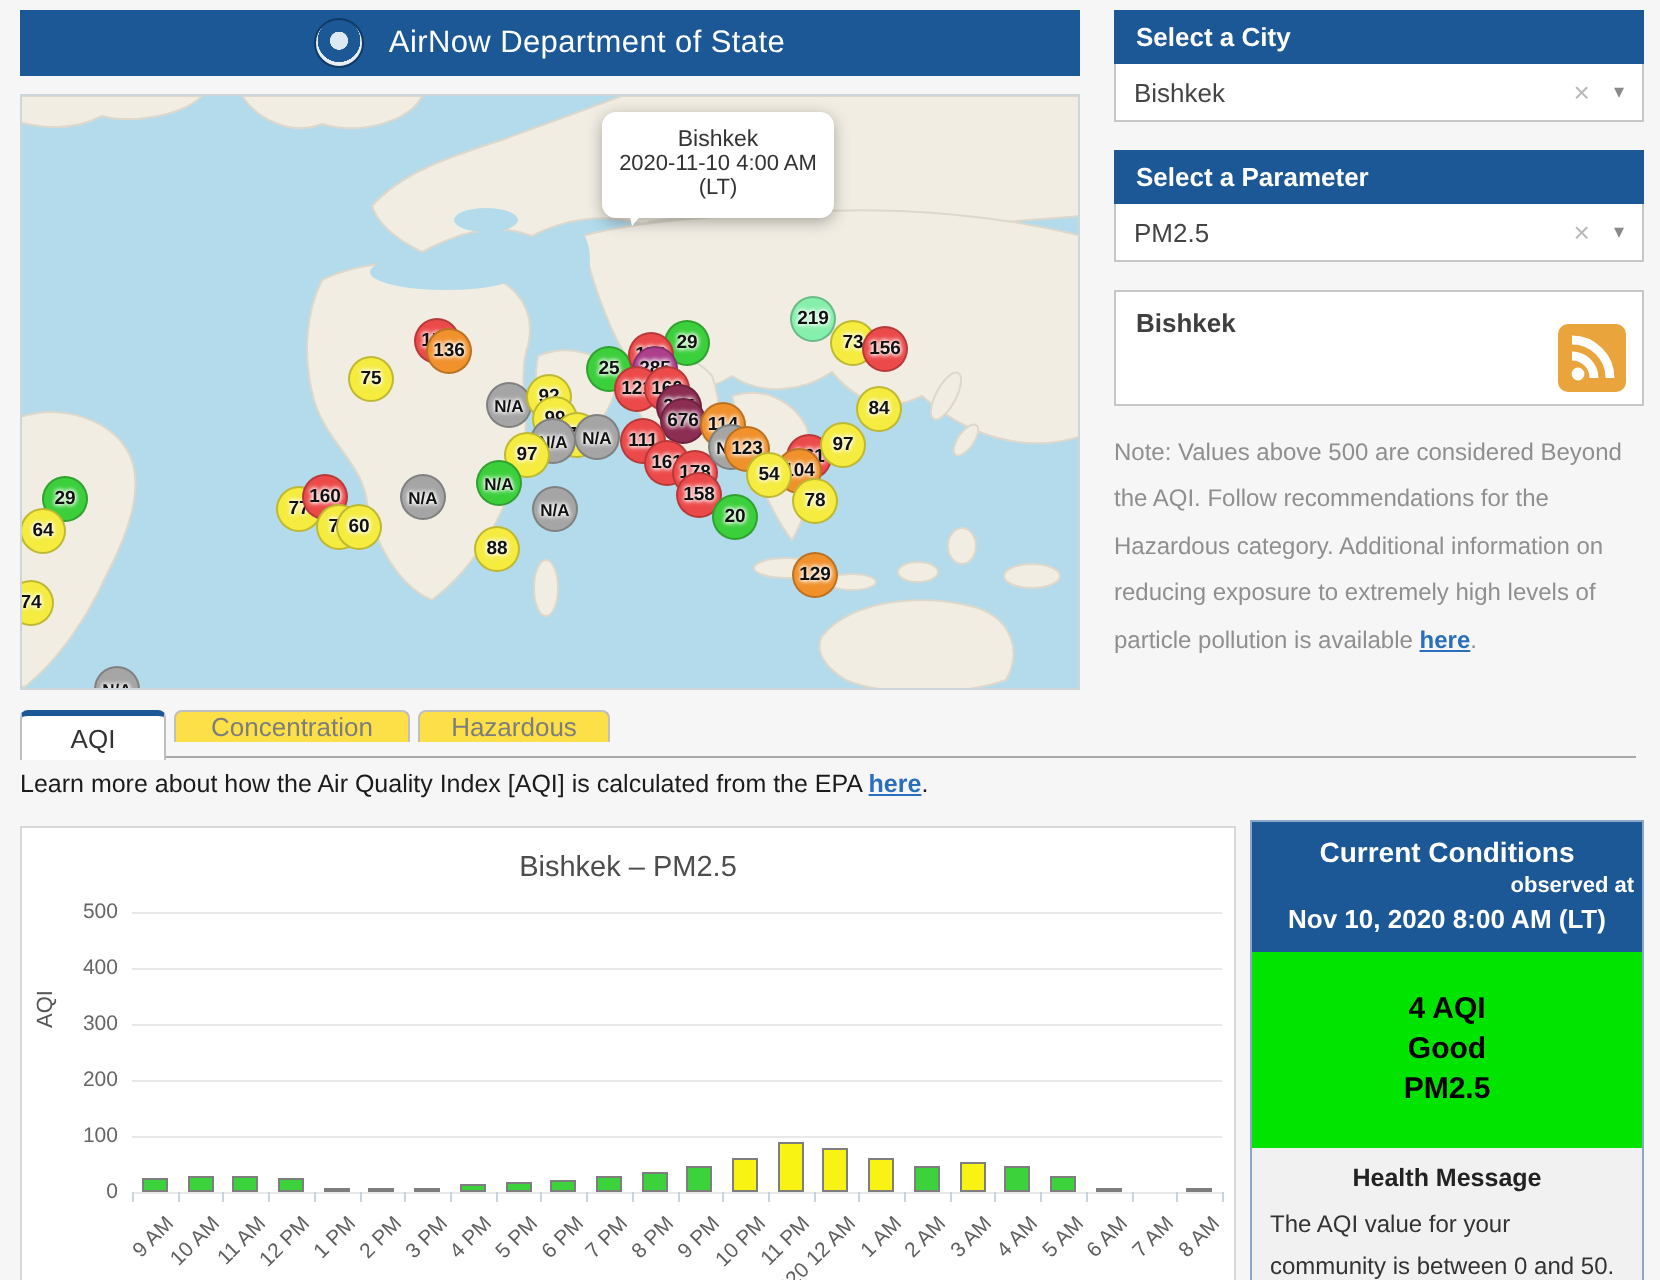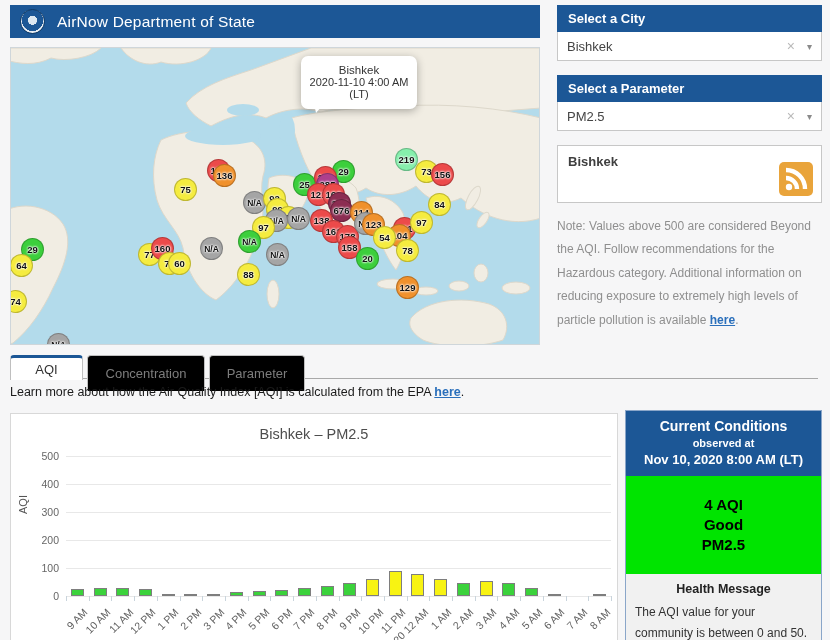"AirNow Department of State" #header { justify-content: none -> center }
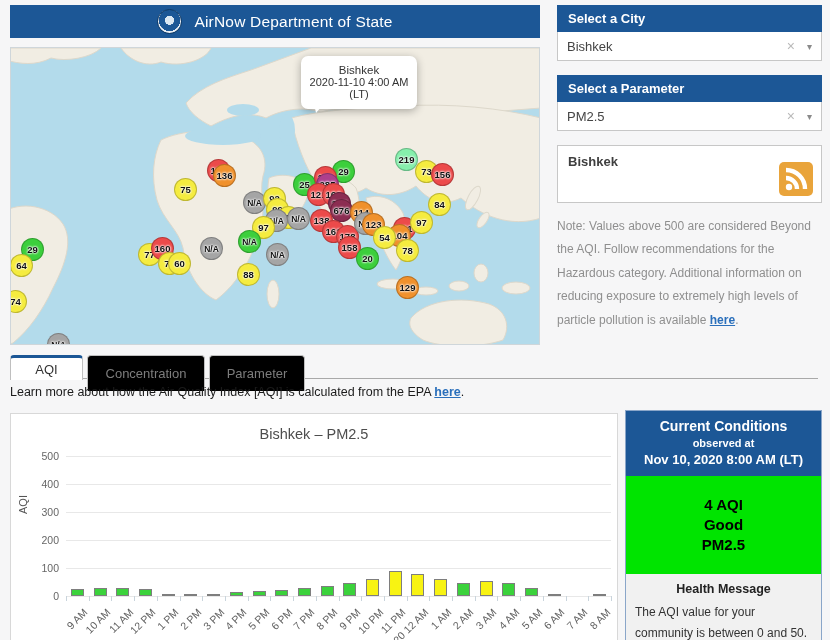"138" div.marker { text: 138 -> 111 }
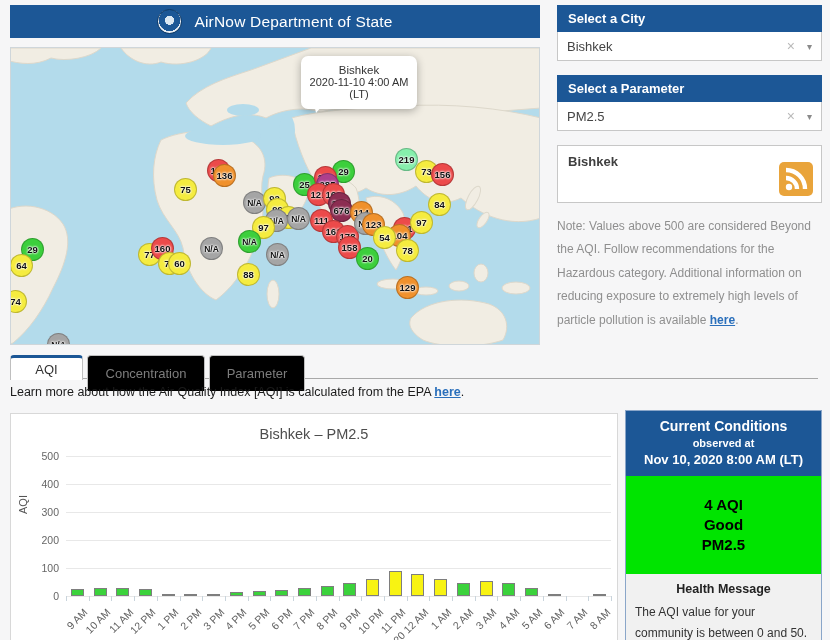"Concentration" .tab { background: #000000 -> #fde047; height: 36px -> 16px }
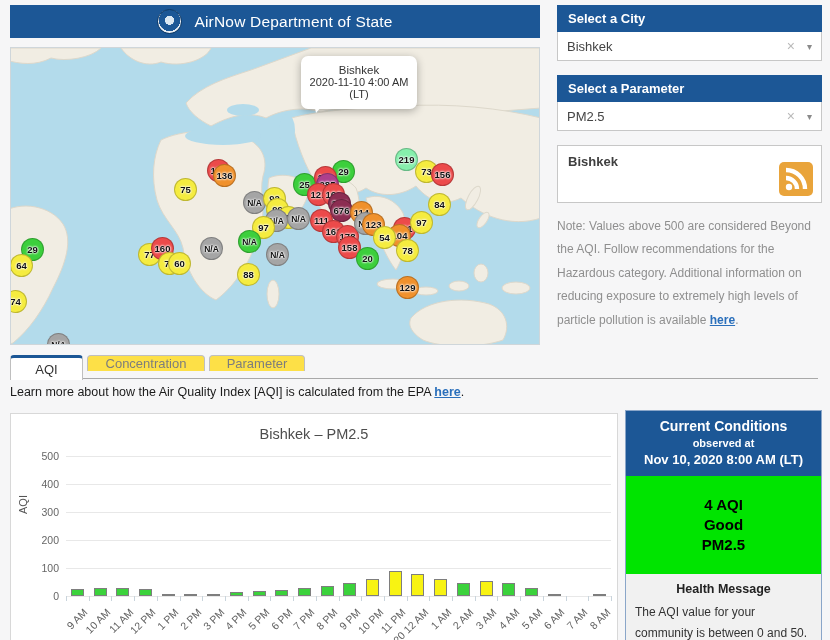"Parameter" div.tab { text: Parameter -> Hazardous }
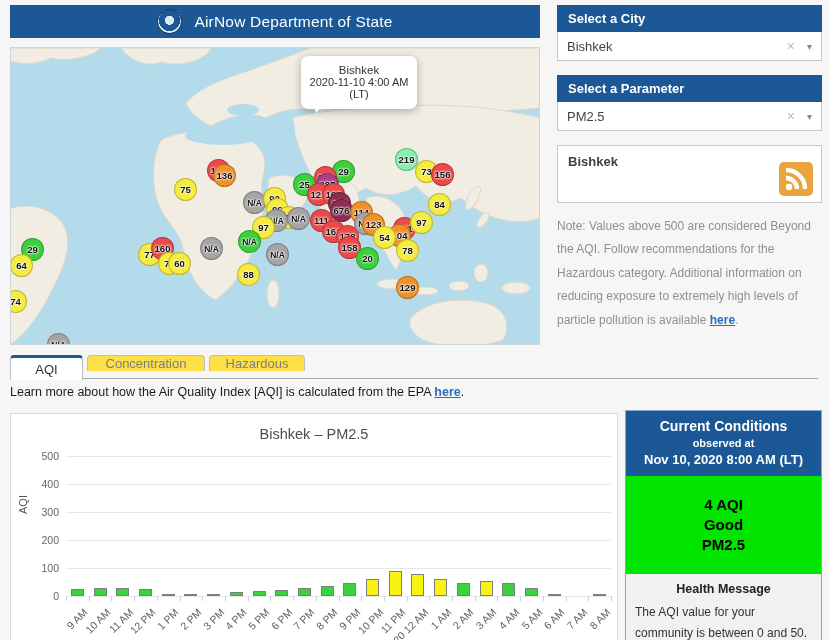"observed at" #cc-head .t2 { text-align: none -> right }
